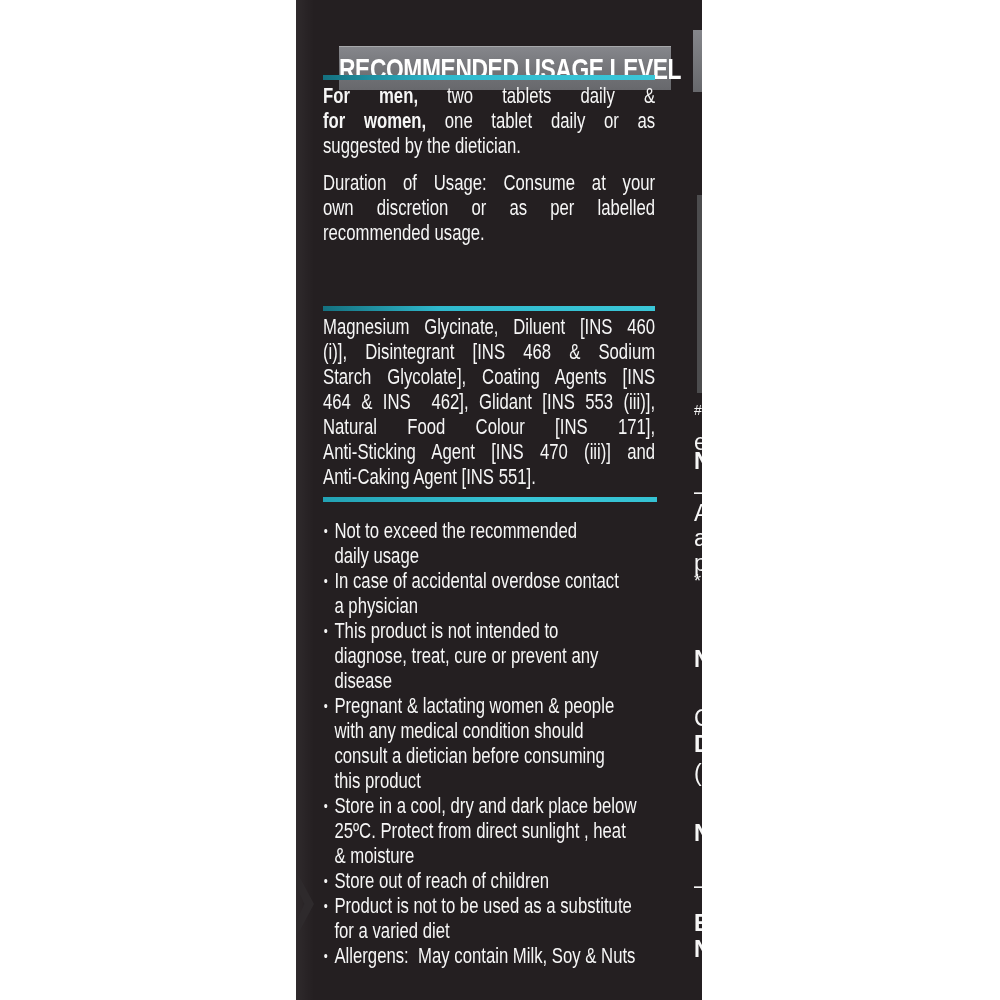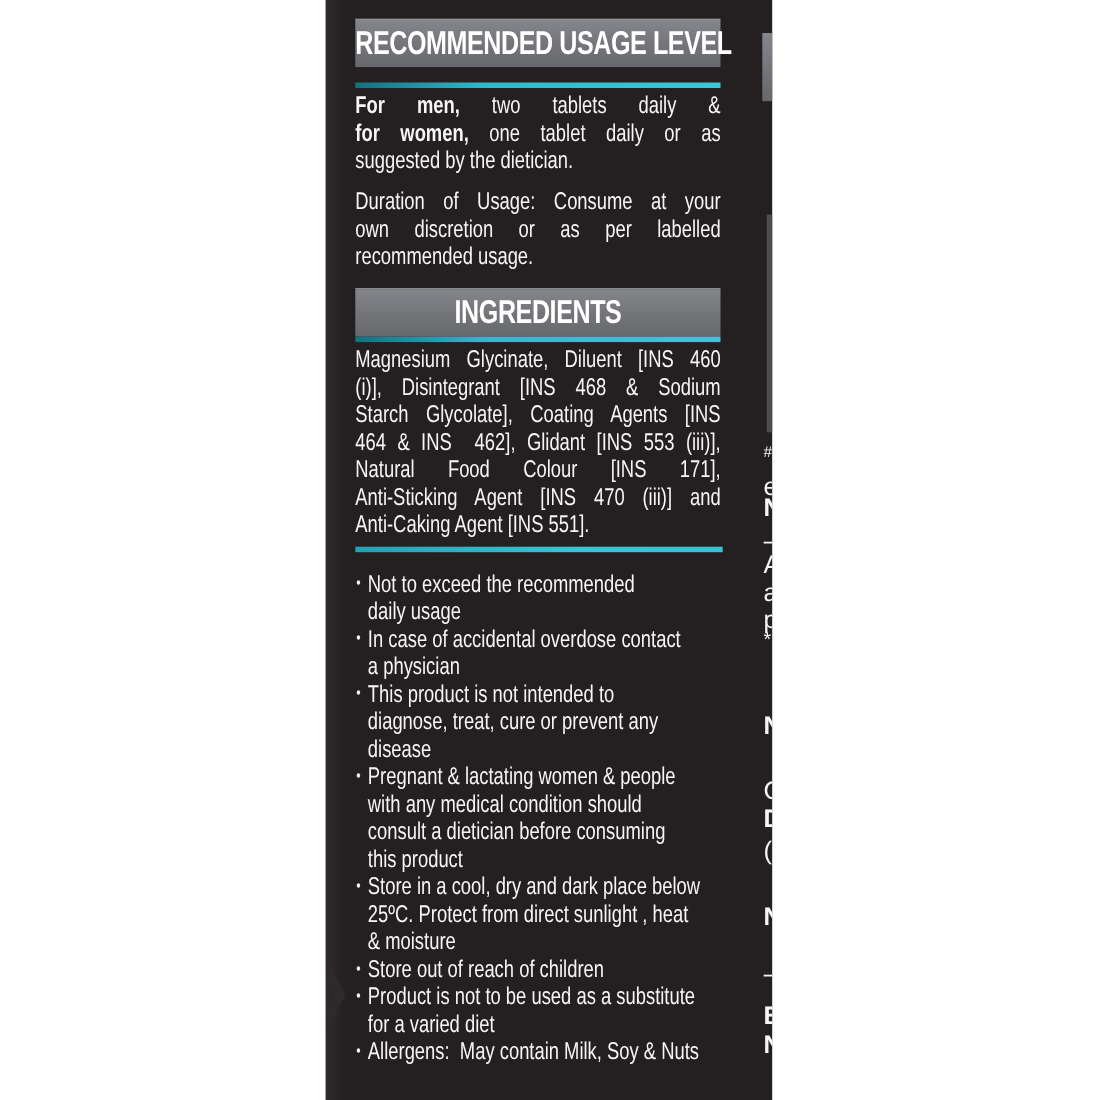"RECOMMENDED USAGE LEVEL" div.headbar { margin-left: none -> 16px; top: 17px -> 46px }
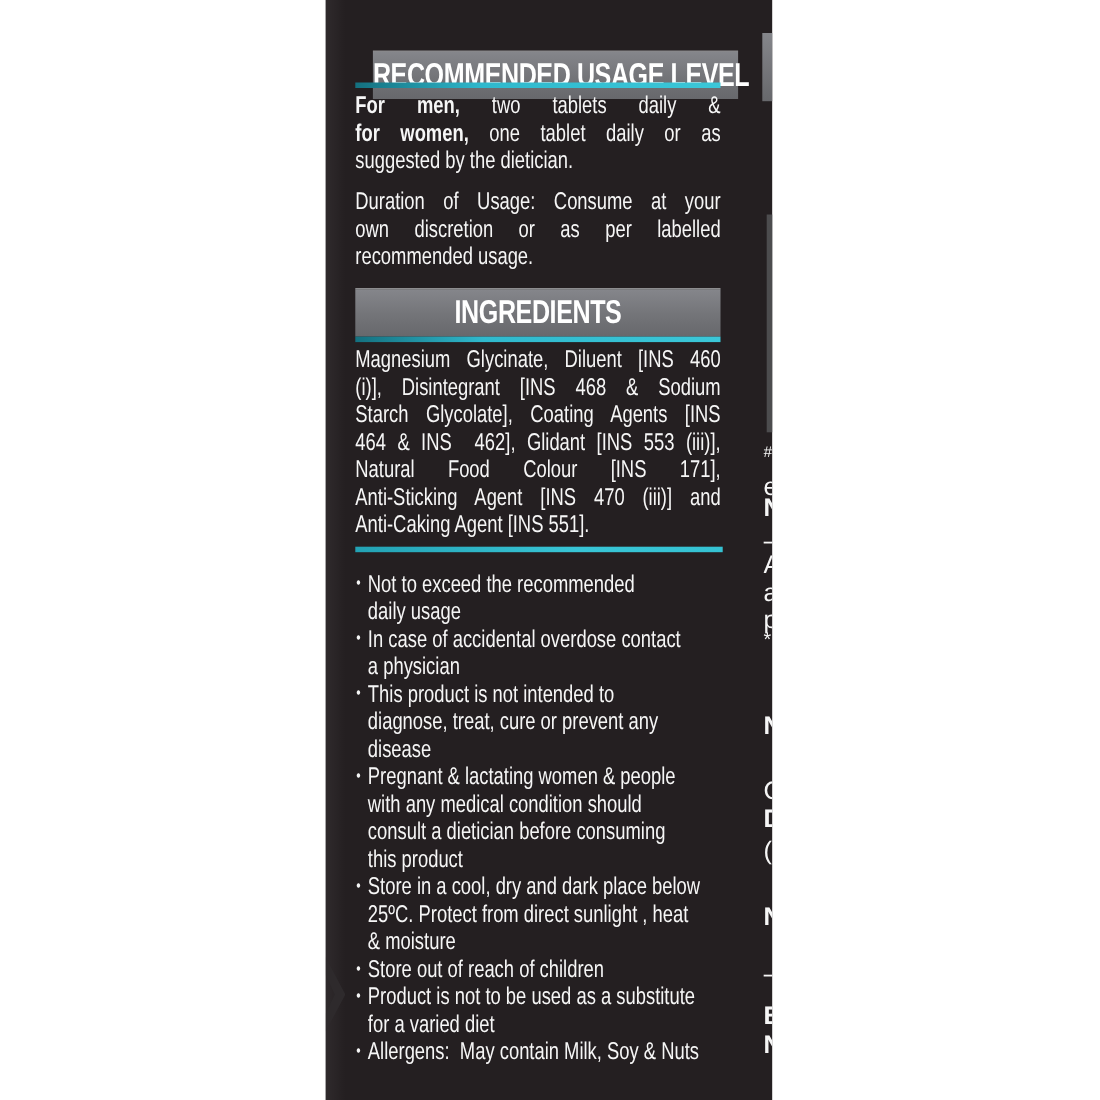"INGREDIENTS" div.headbar { html: <div> <div>INGREDIENTS</div> </div> -> none }
